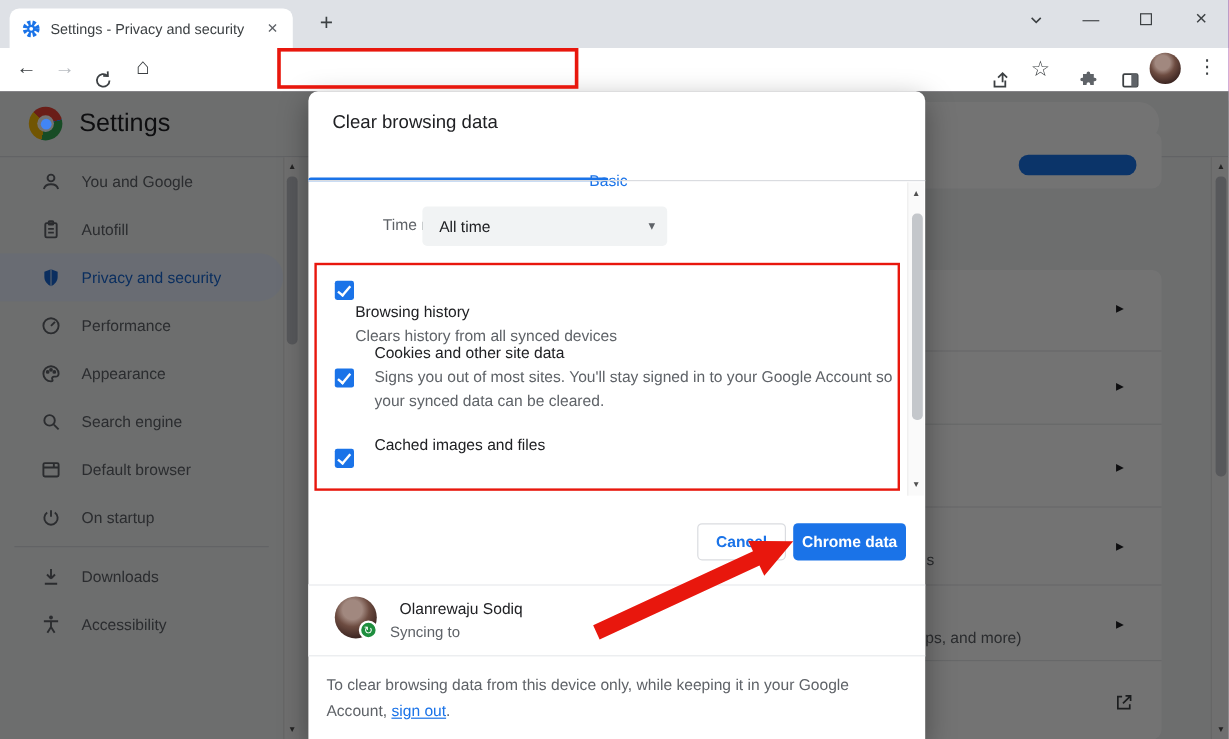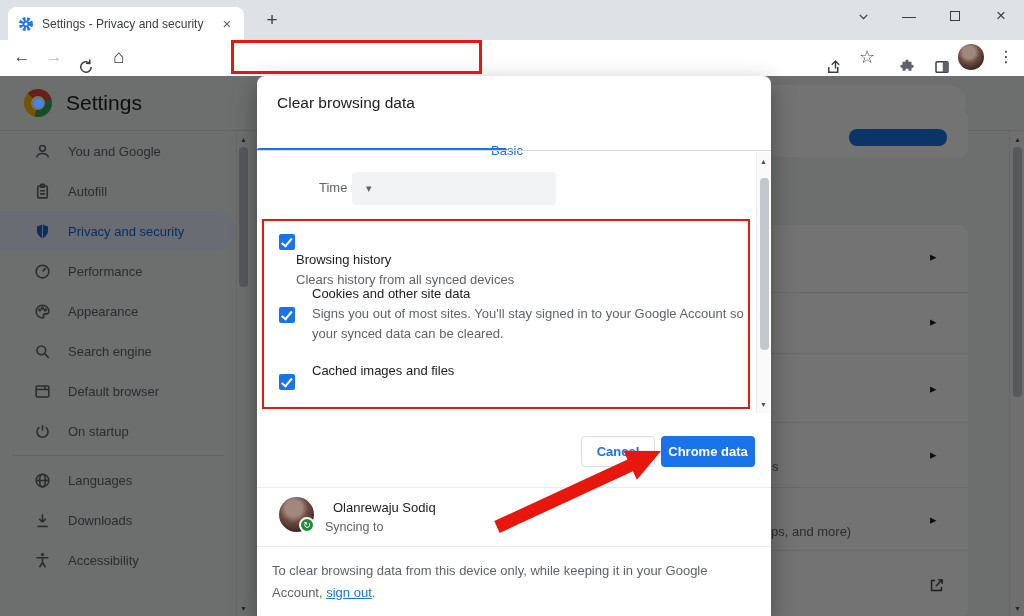"All time" span.val { html: none -> <span>All time</span> }
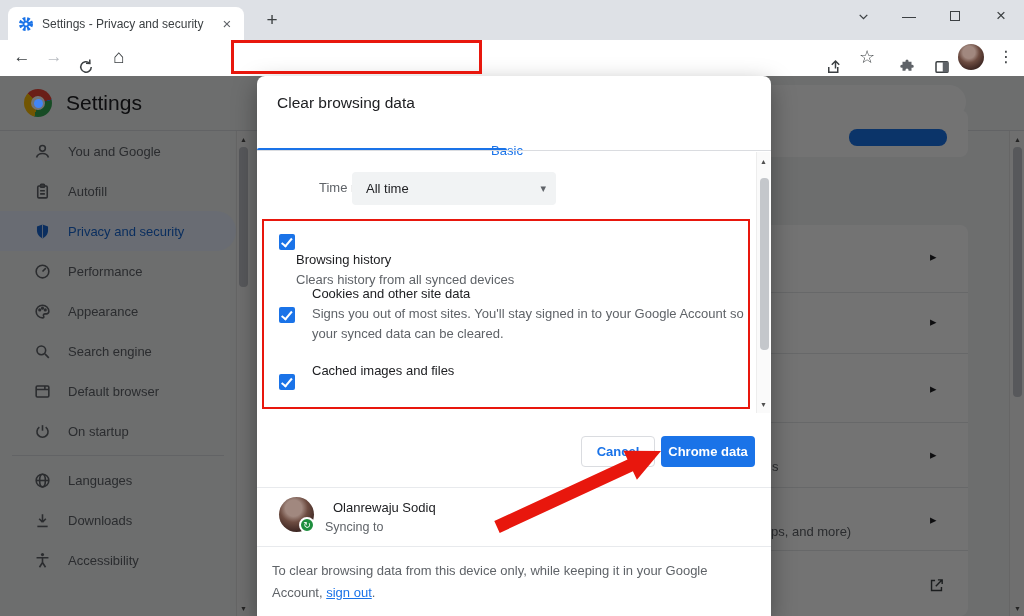"Languages" div.nav-item { html: <div> <svg> <circle></circle> <ellipse></ellipse> <path></path> </svg> <span>Languages</span> </div> -> none }
